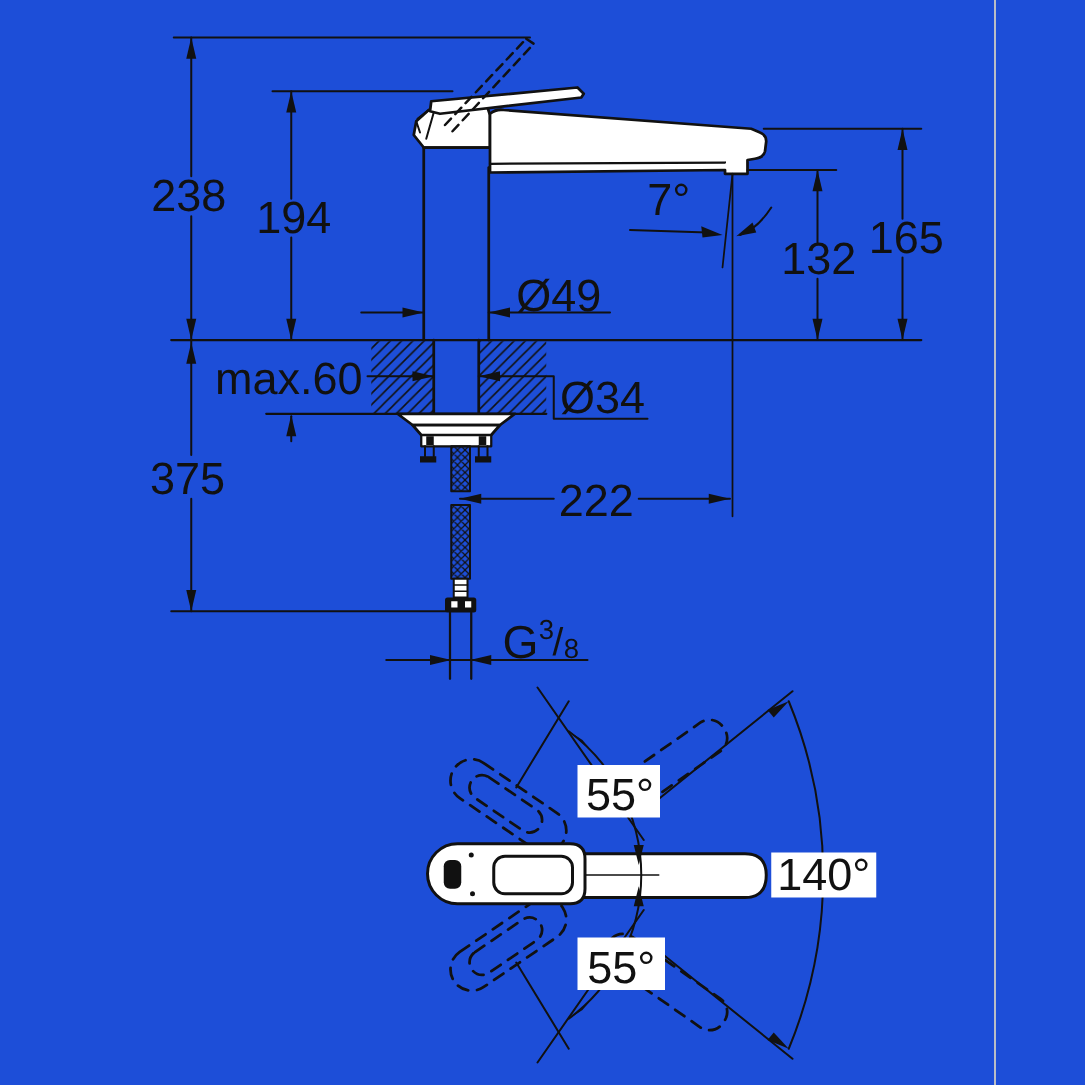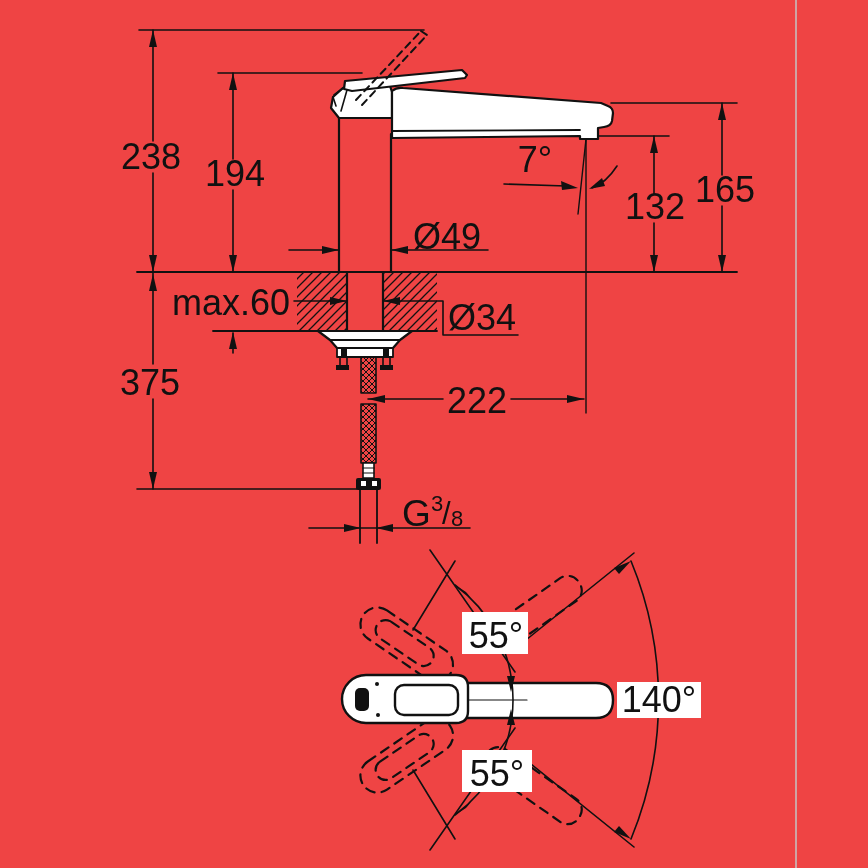"238" .stage { background: #ef4444 -> #1d4ed8 }
